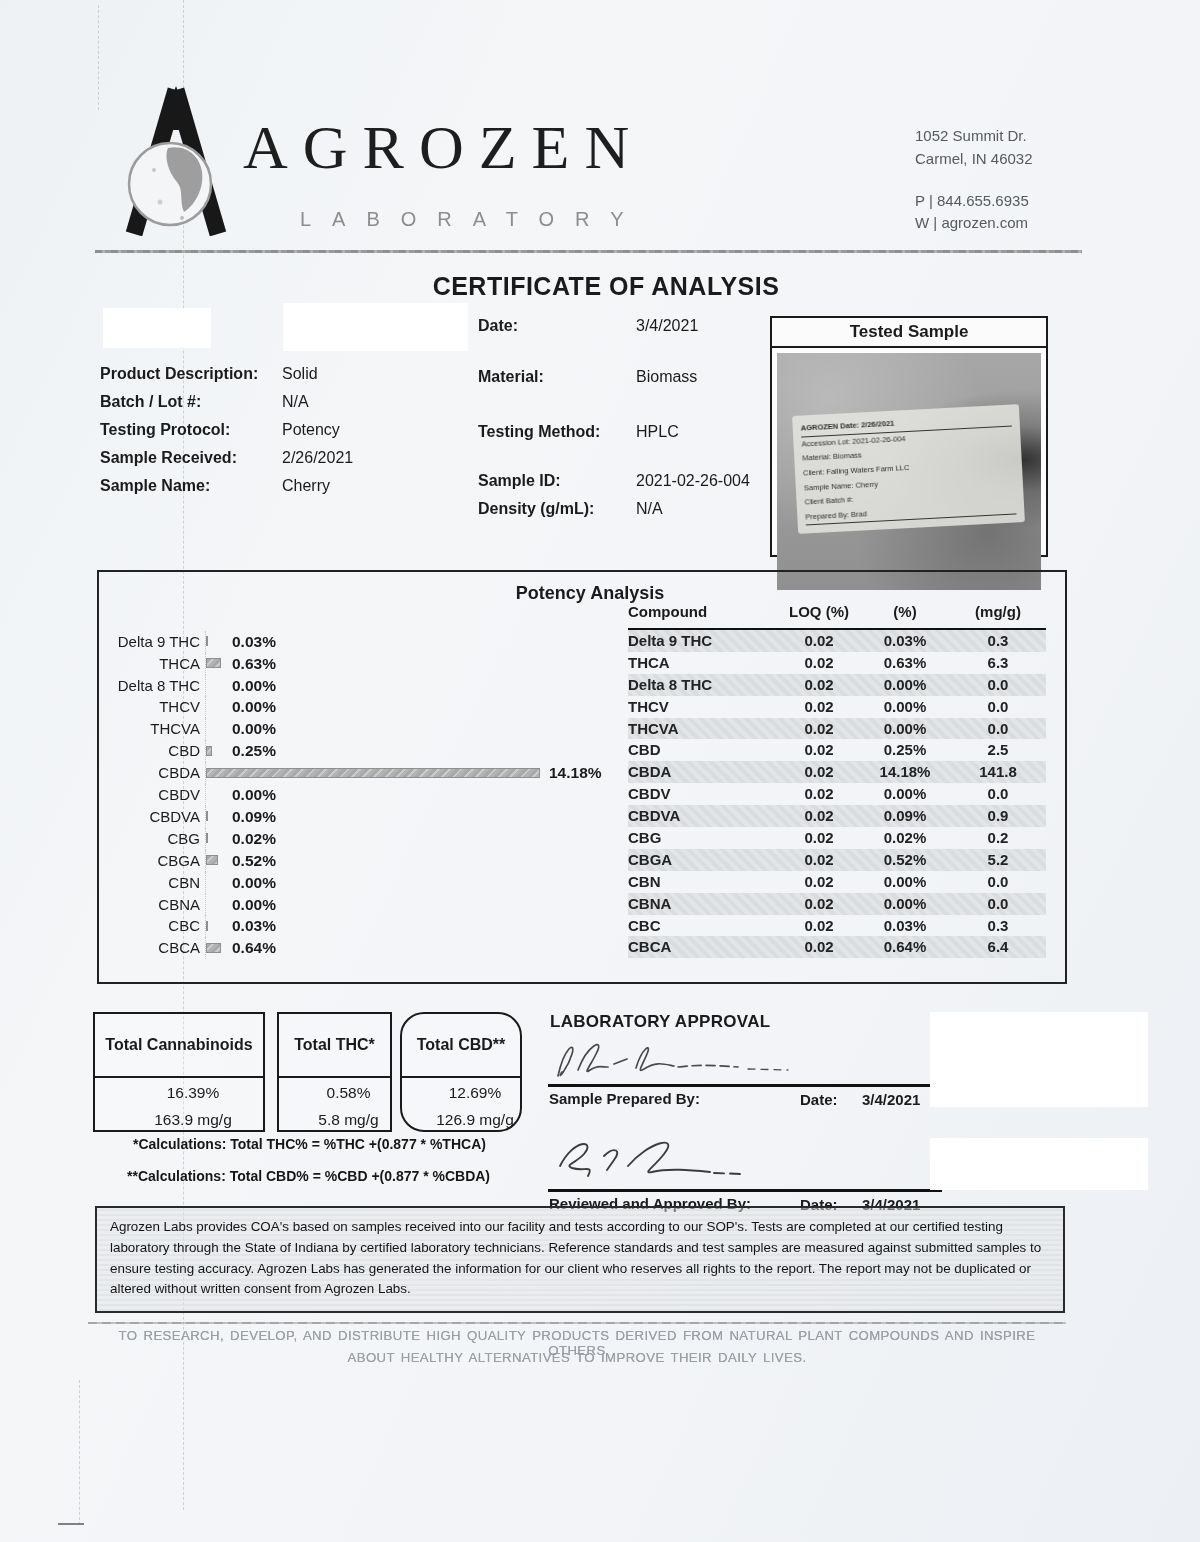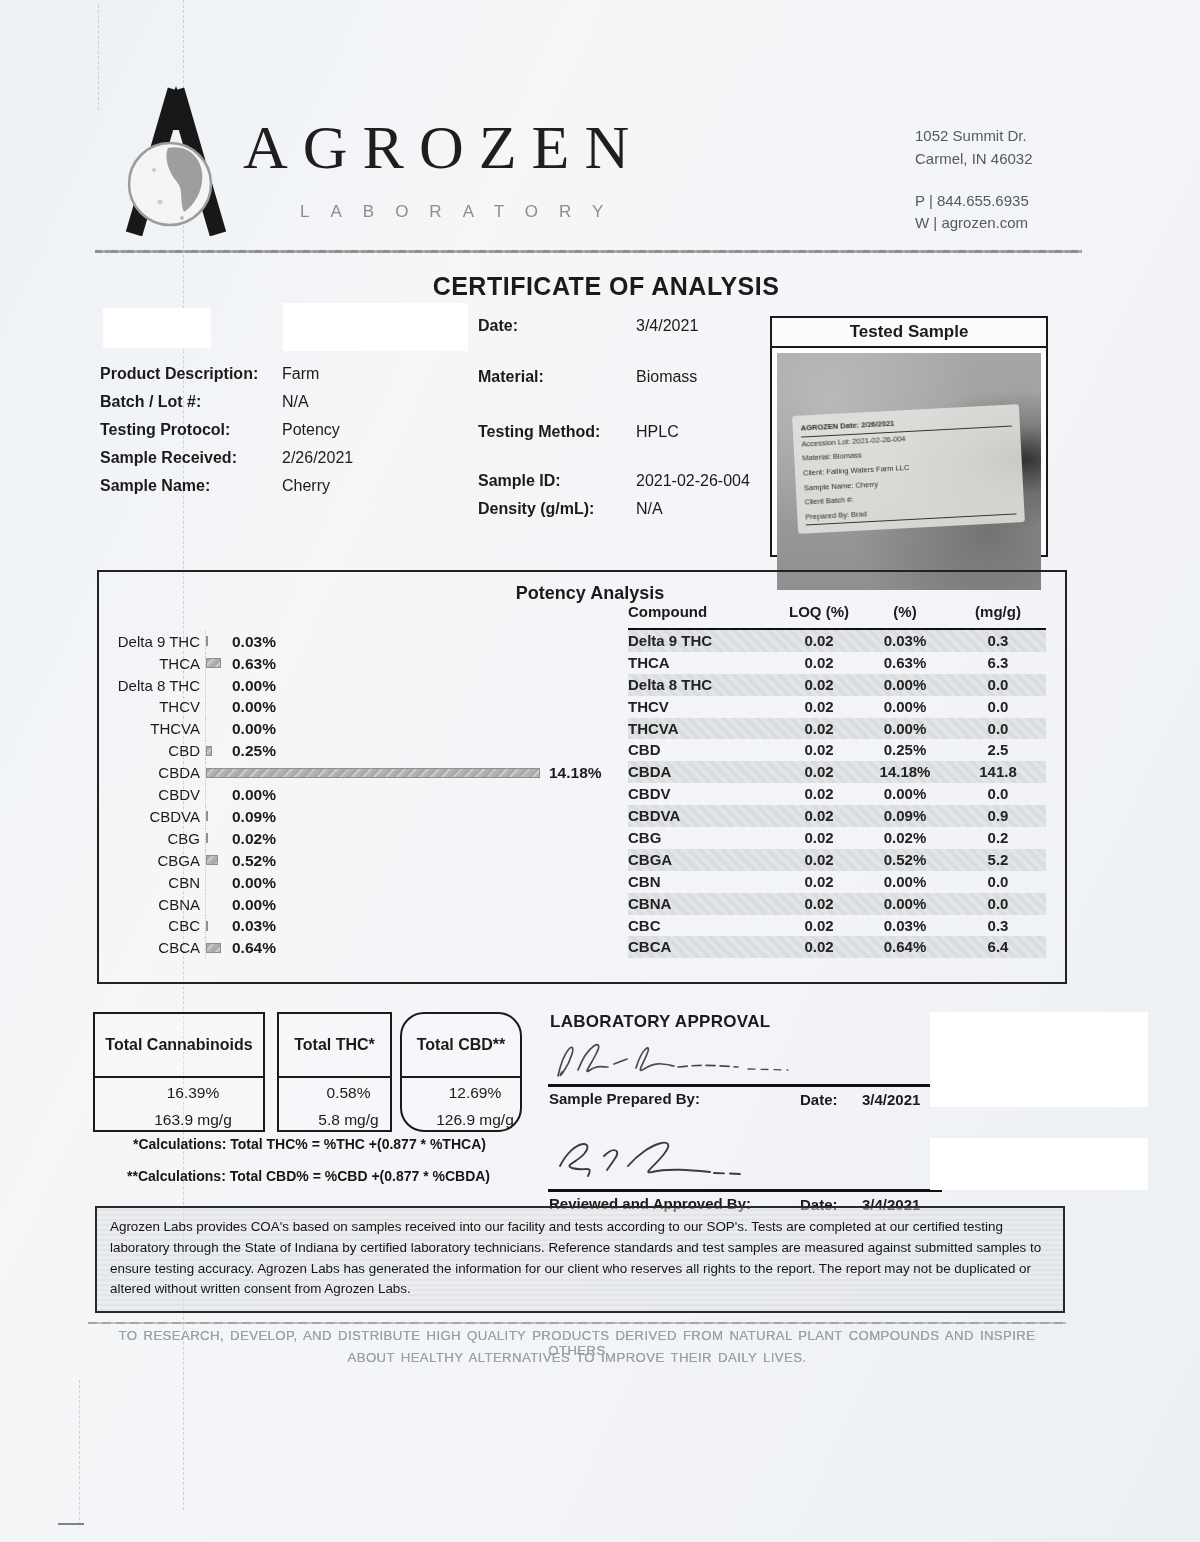"LABORATORY" #brand-sub { font-size: 17px -> 20px; top: 202px -> 208px }
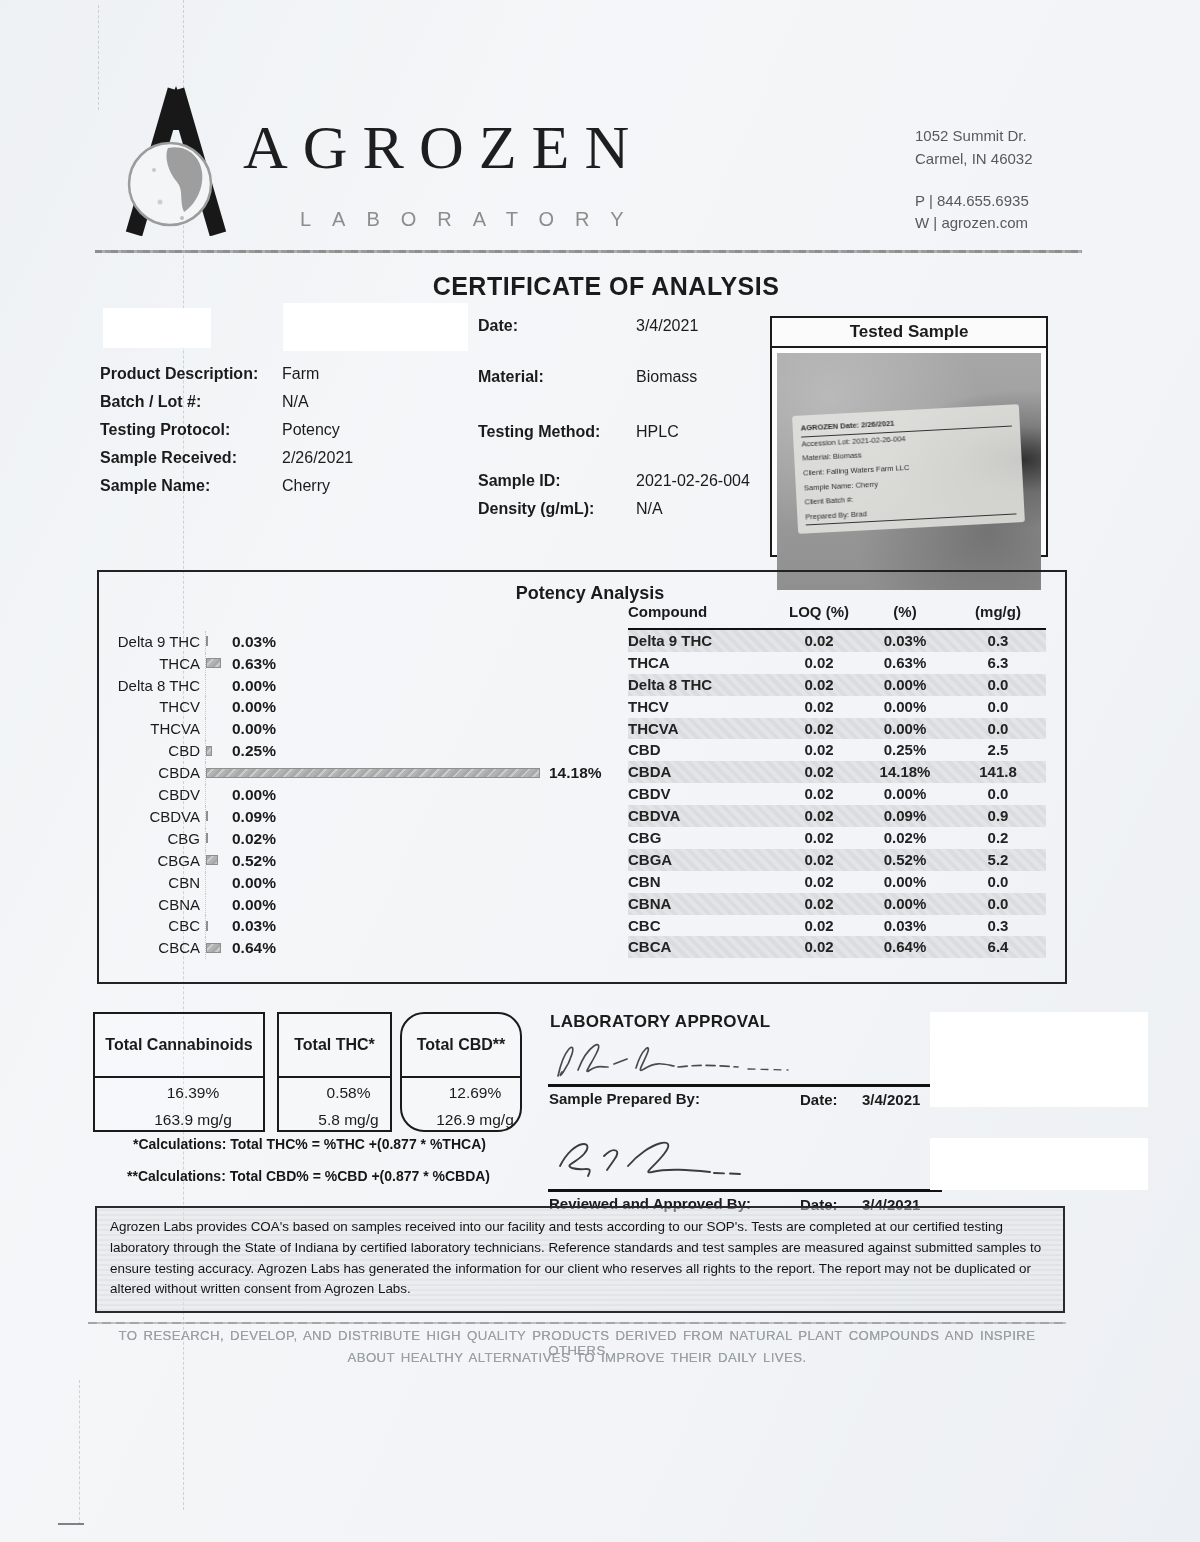"Farm" span.ivalue { text: Farm -> Solid }
